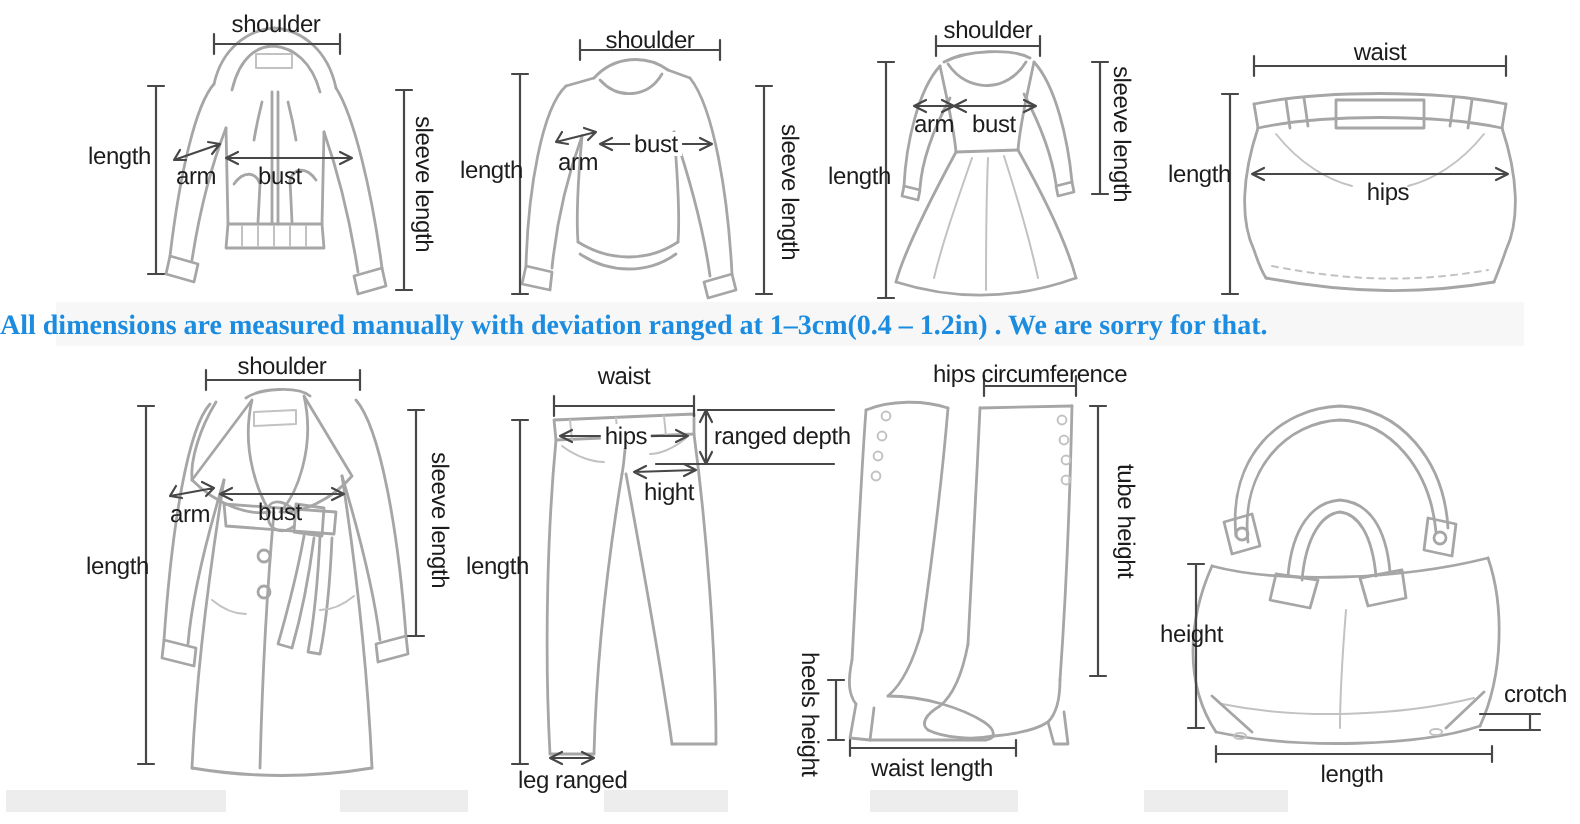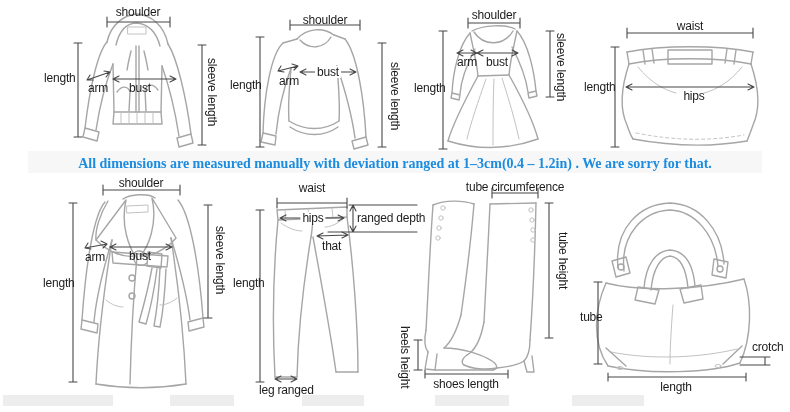"All dimensions are measured manually" .notice { text-align: center -> none }
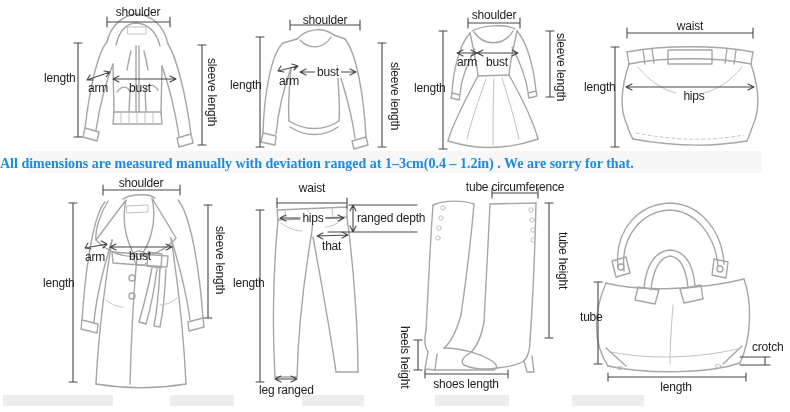"tube circumference" span.lbl { text: tube -> hips }
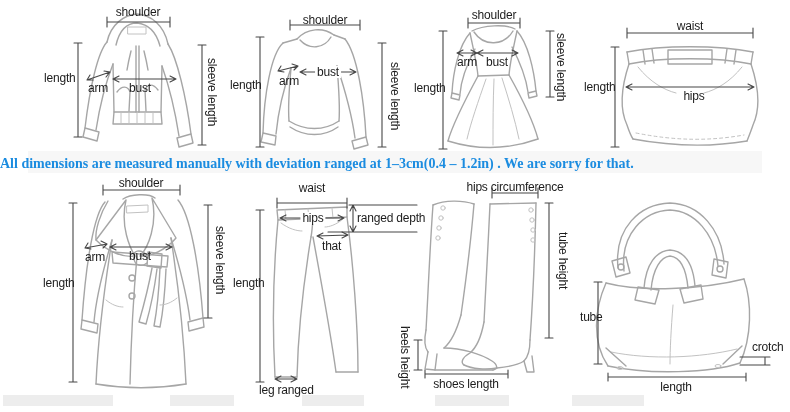"that" span.lbl { text: that -> hight }
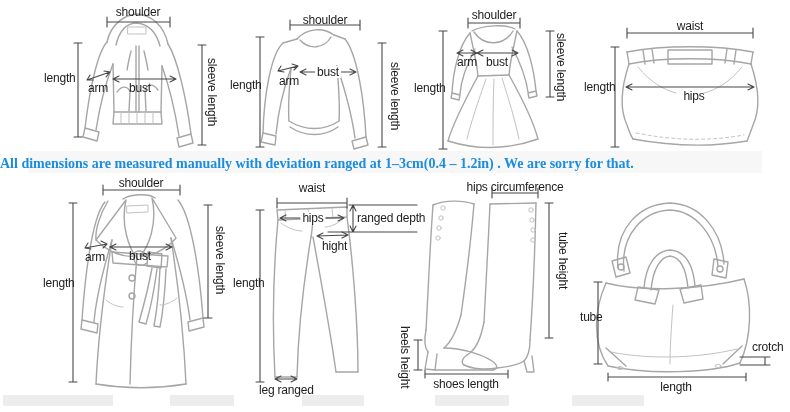"tube" span.lbl { text: tube -> height }
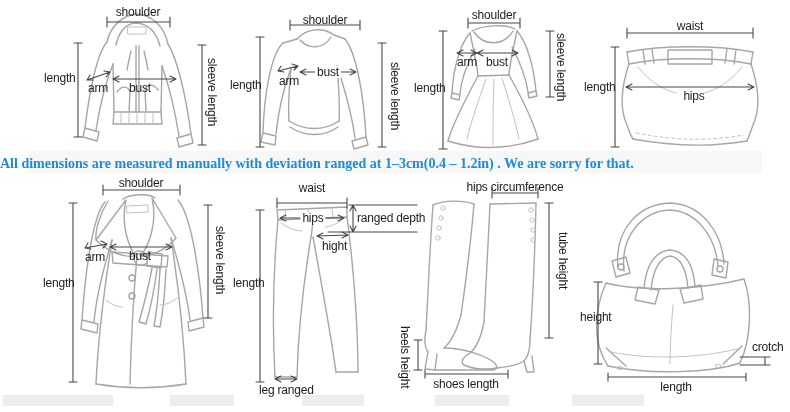"shoes length" span.lbl { text: shoes -> waist }
